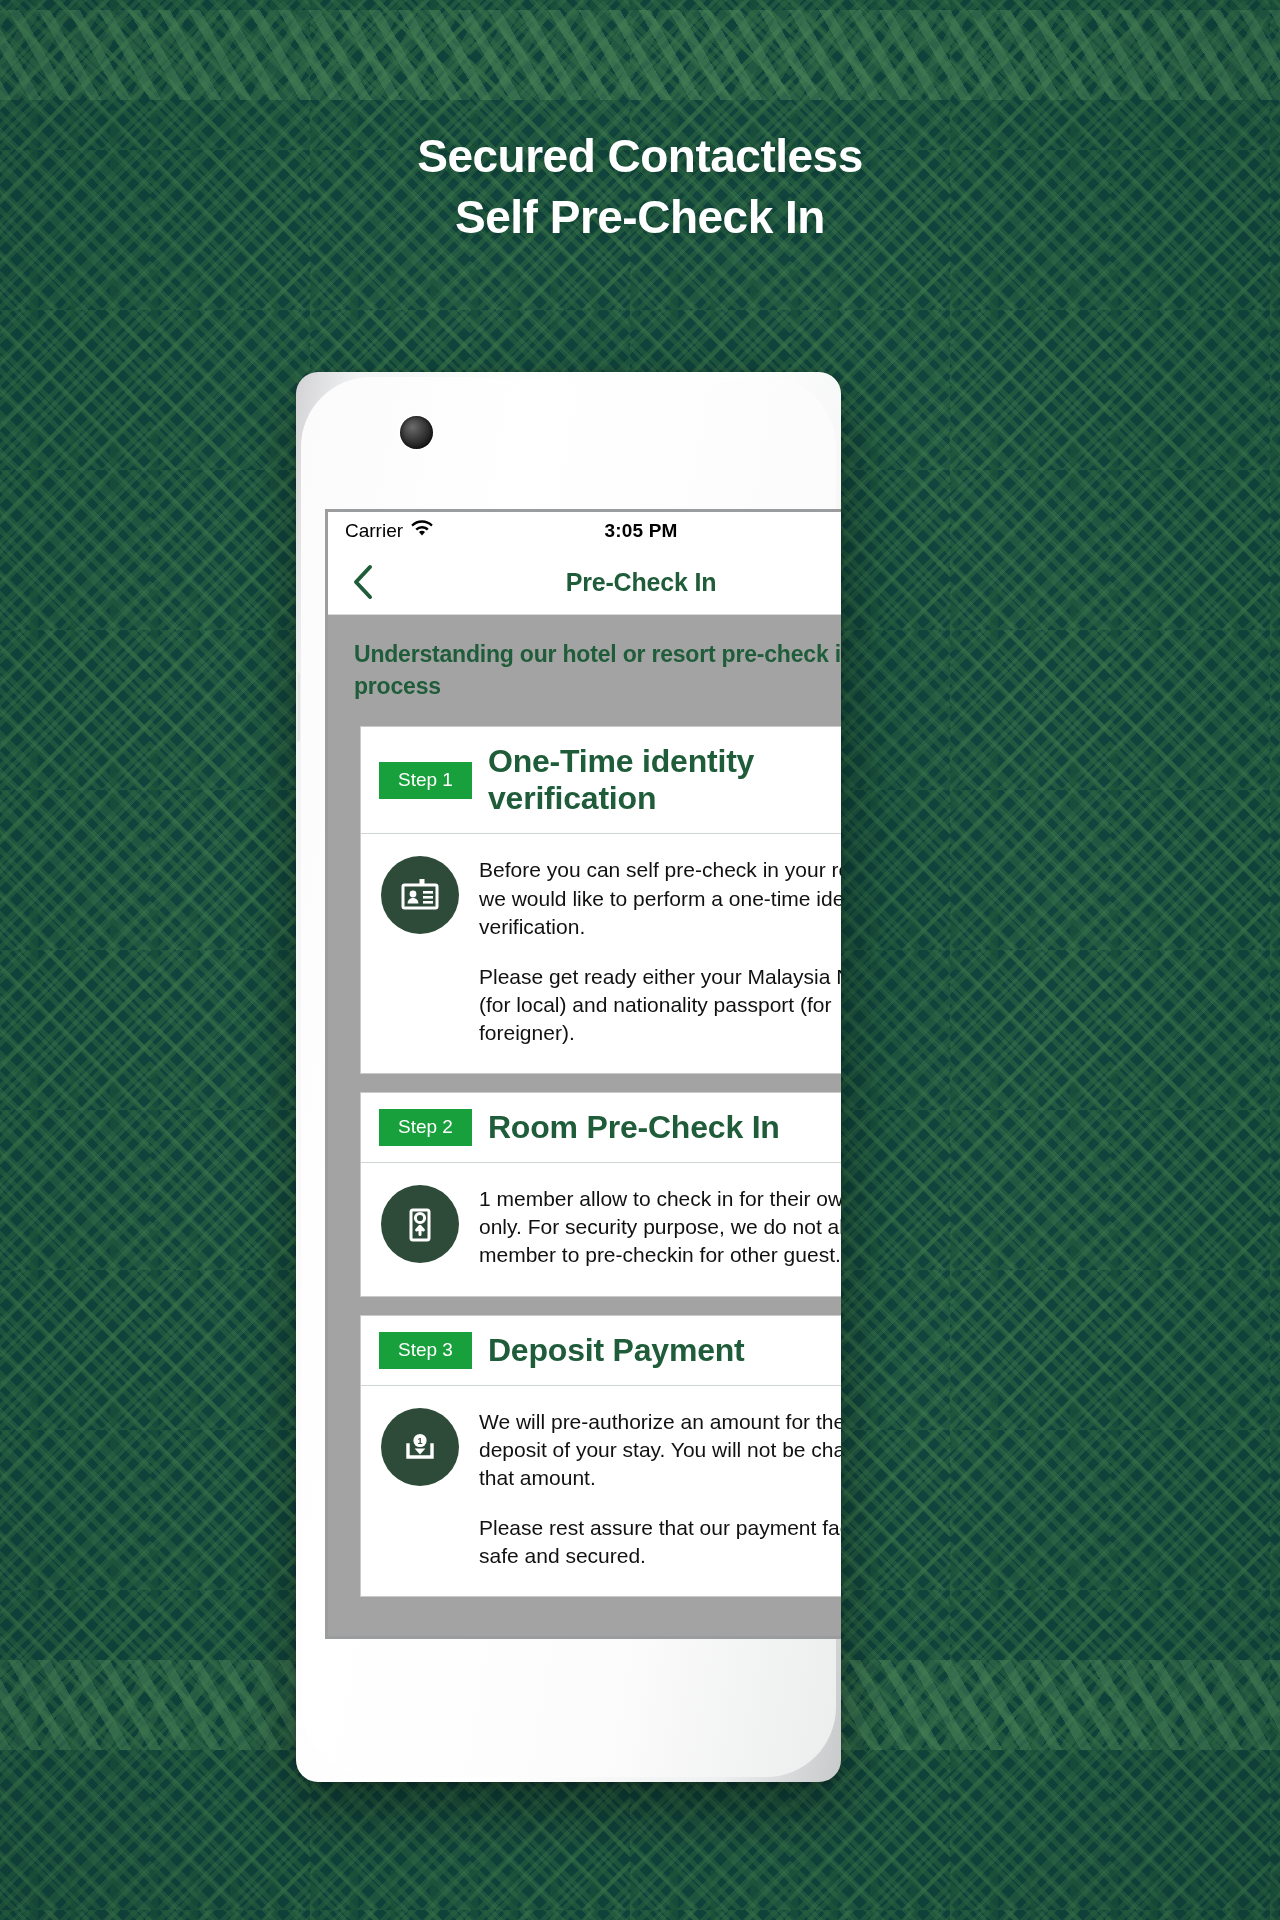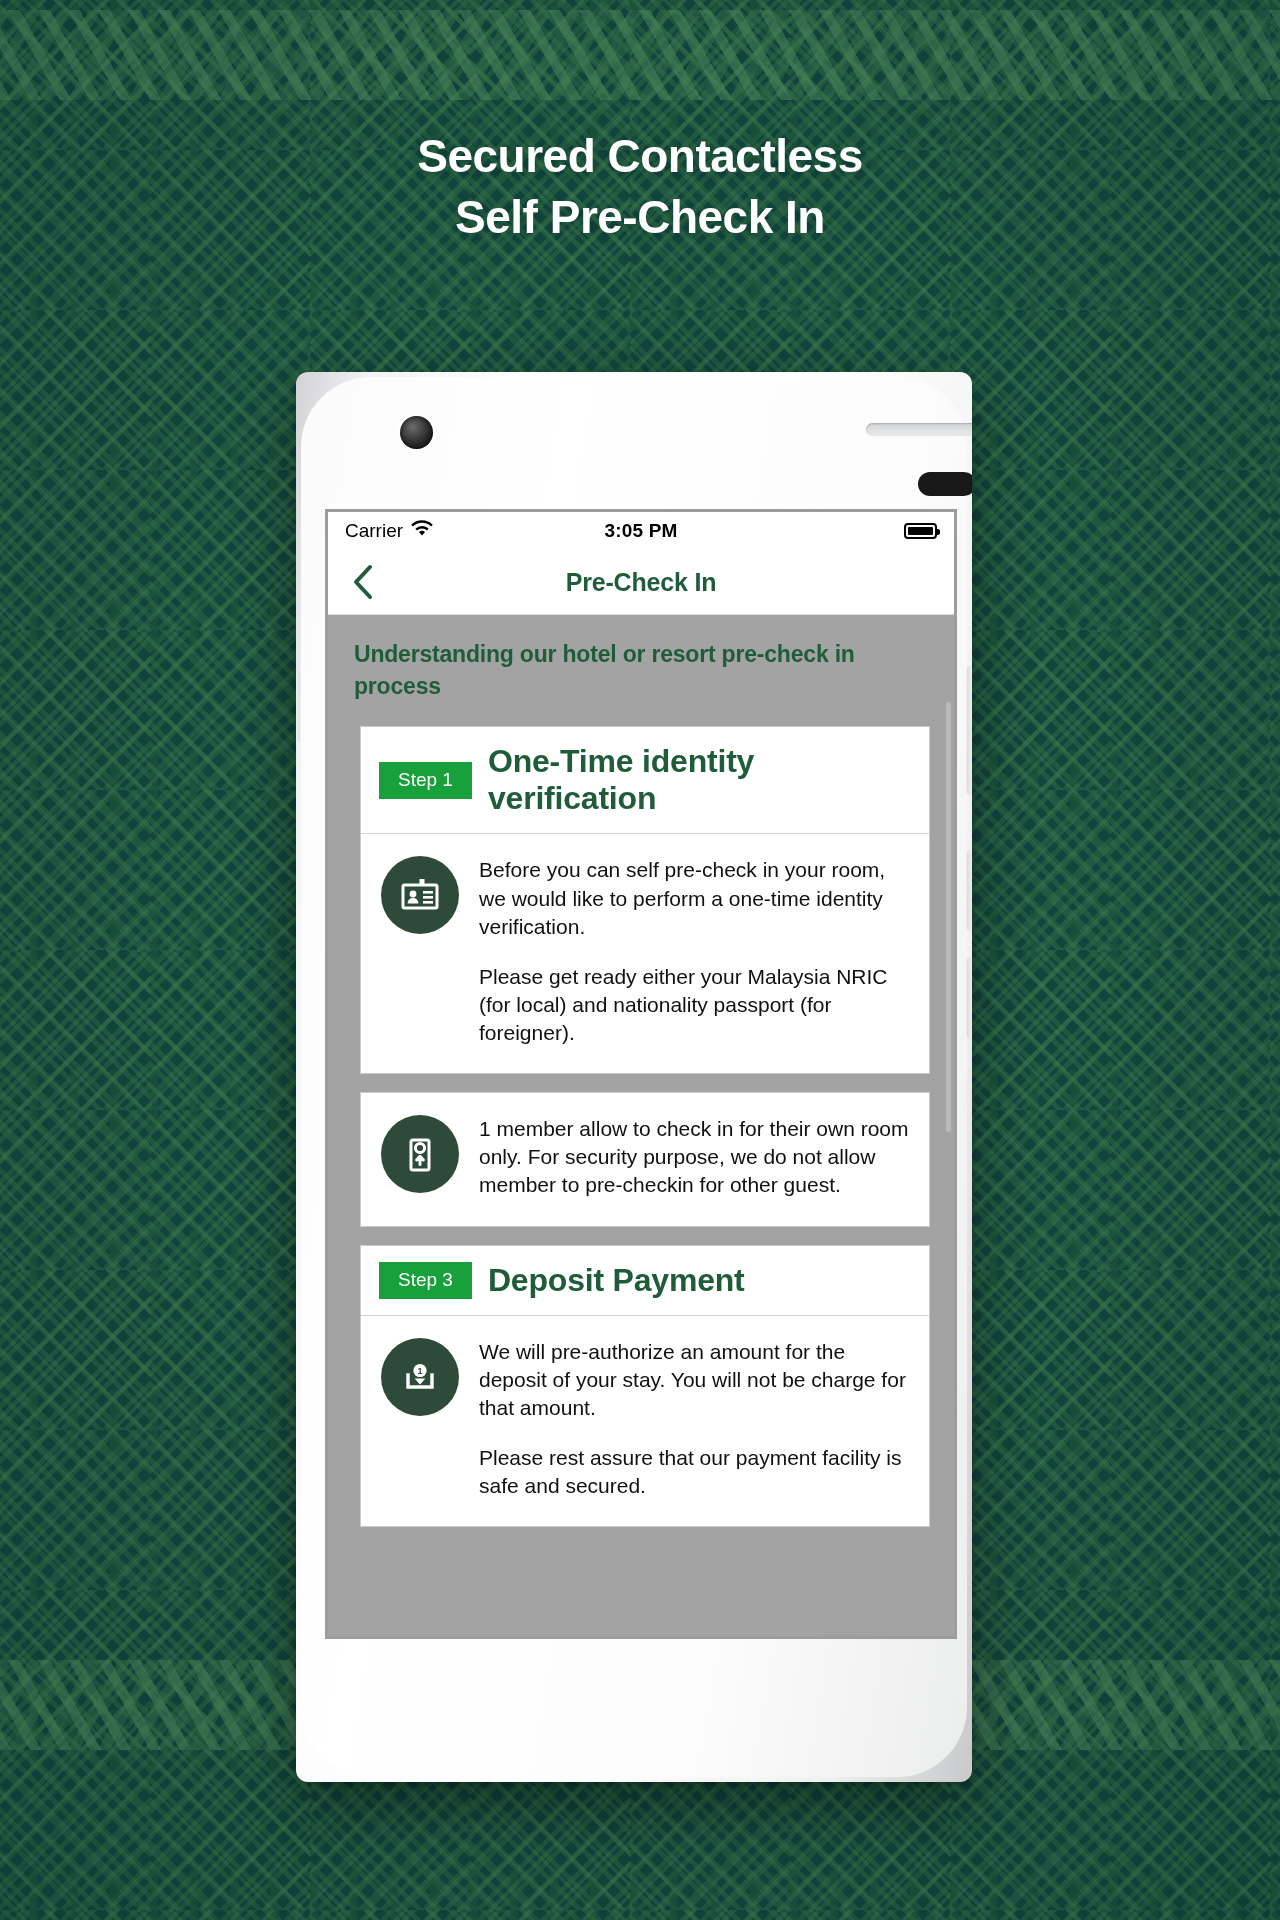"Carrier" .phone { border-radius: 12px -> 22px; width: 676px -> 545px }
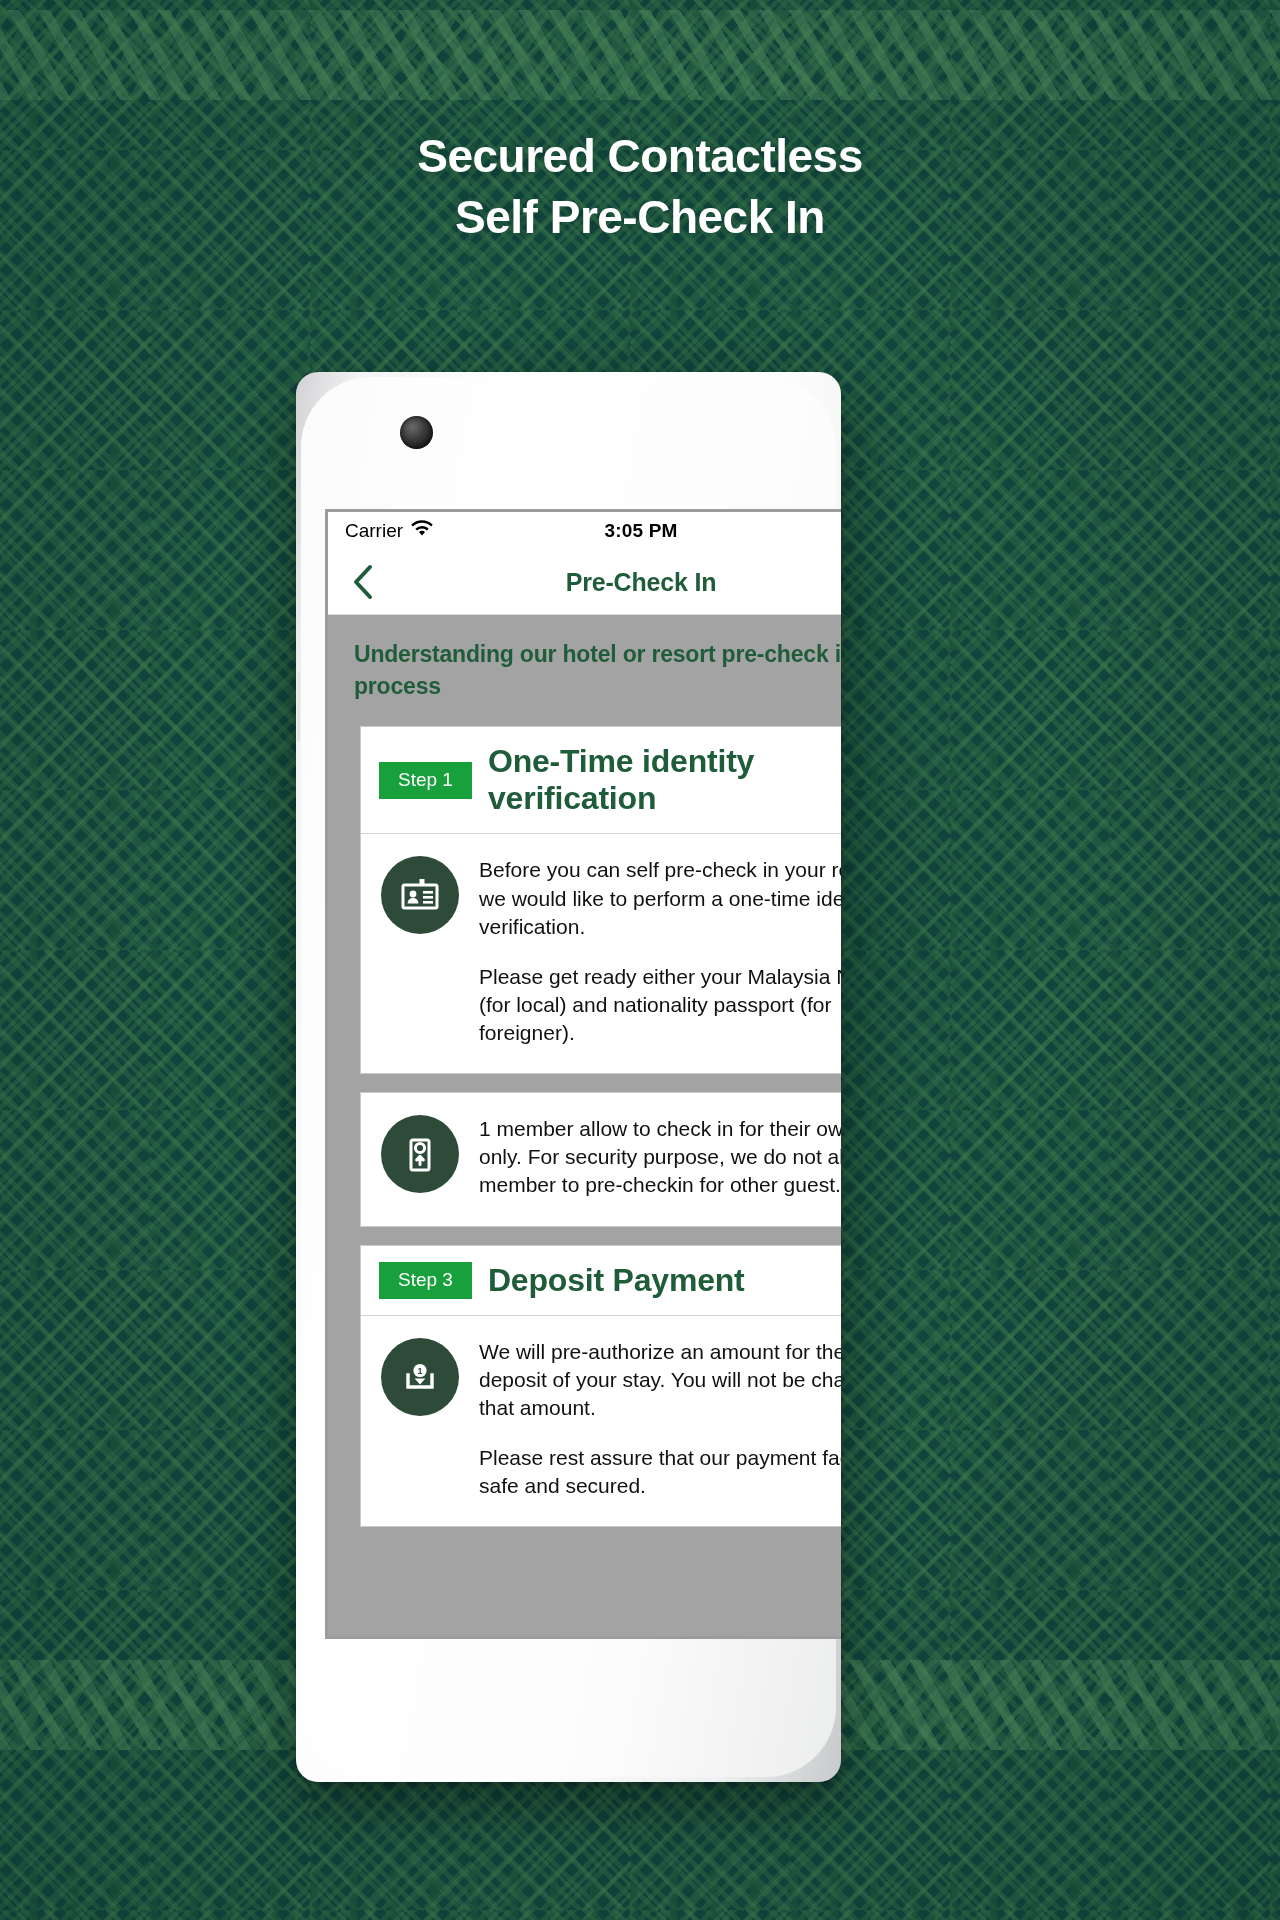"Step 2" div.card-head { html: none -> <div> <span>Step 2</span> <span>Room Pre-Check In</span> </div> }
